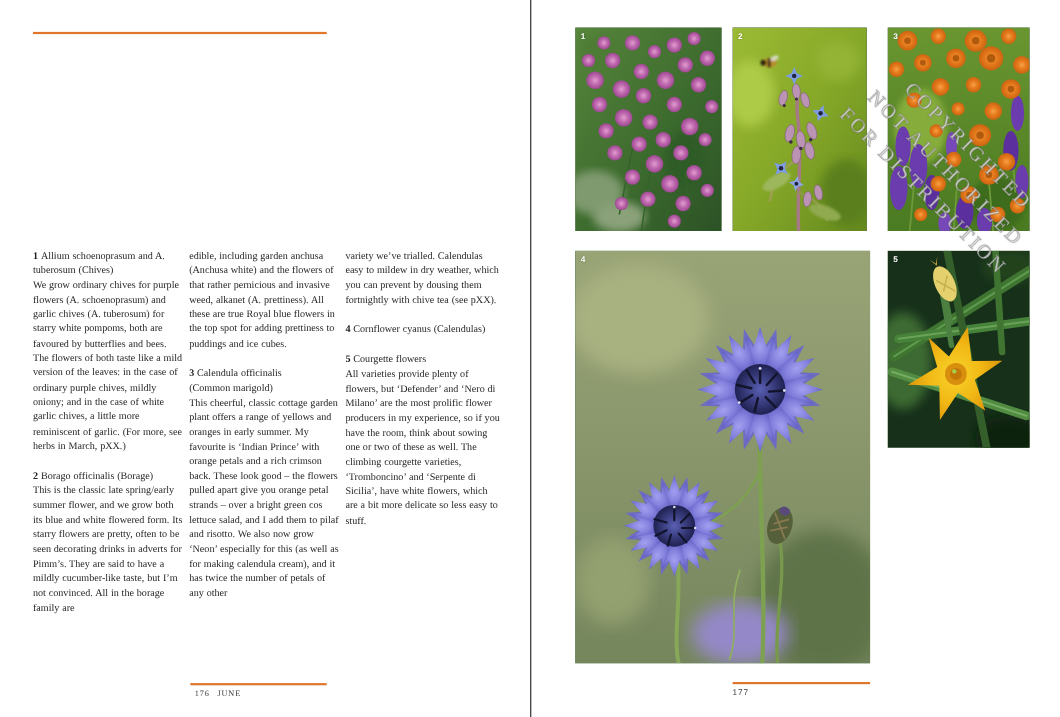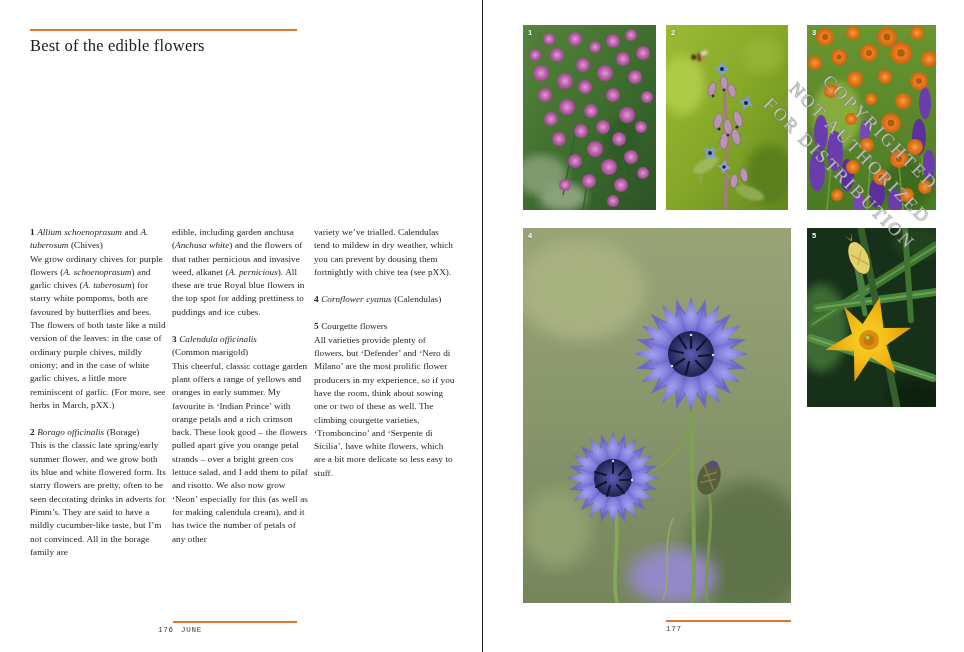"Best of the edible flowers" h1.page-title { html: <h1>Best of the edible flowers</h1> -> none }
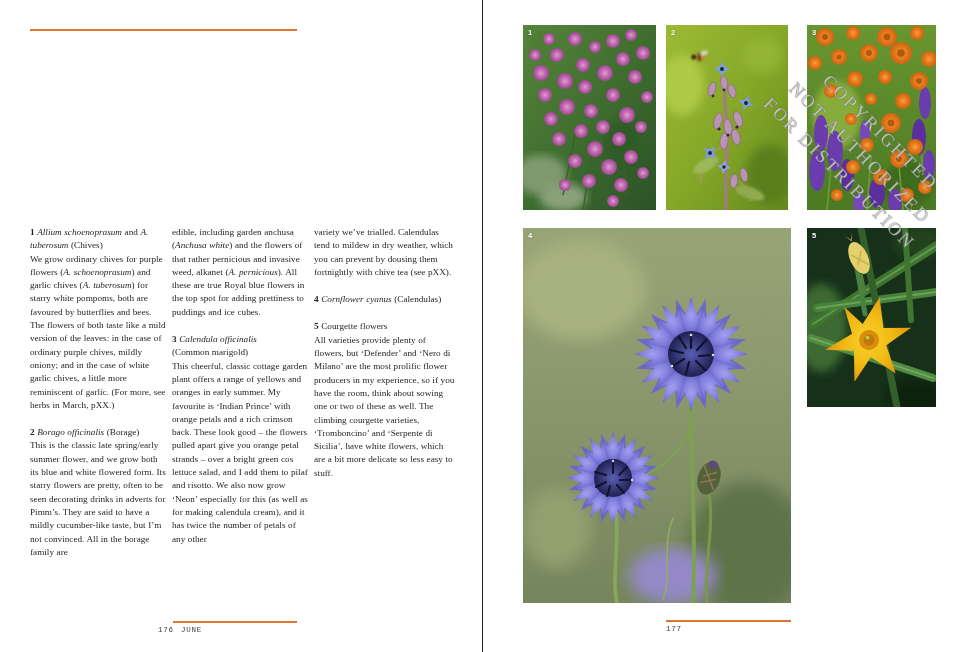"Allium schoenoprasum" .col .it { font-style: italic -> none }
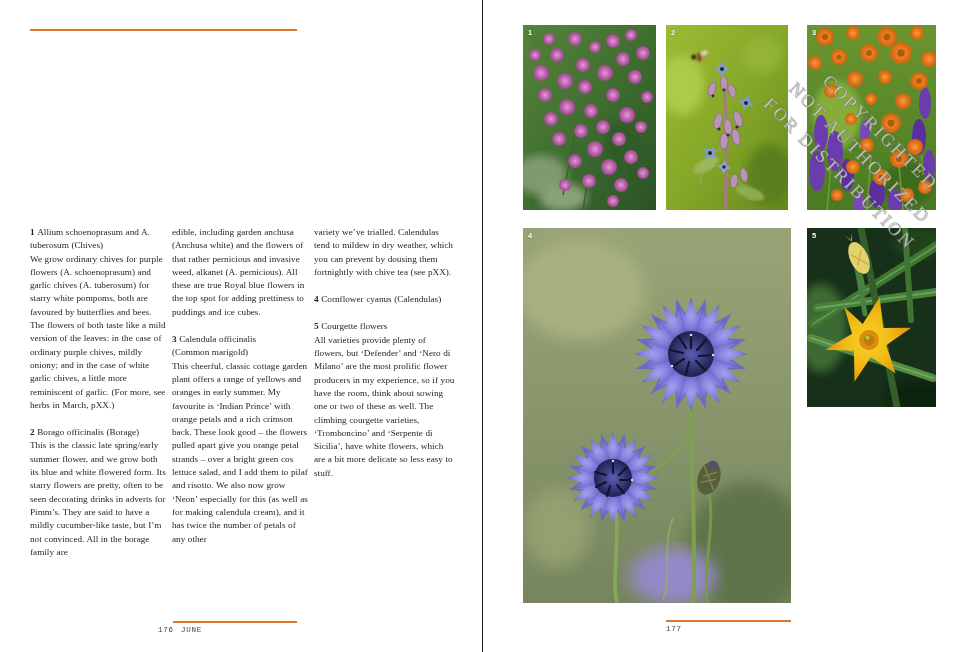"variety we’ve trialled. Calendulas tend" span { text: tend -> easy }
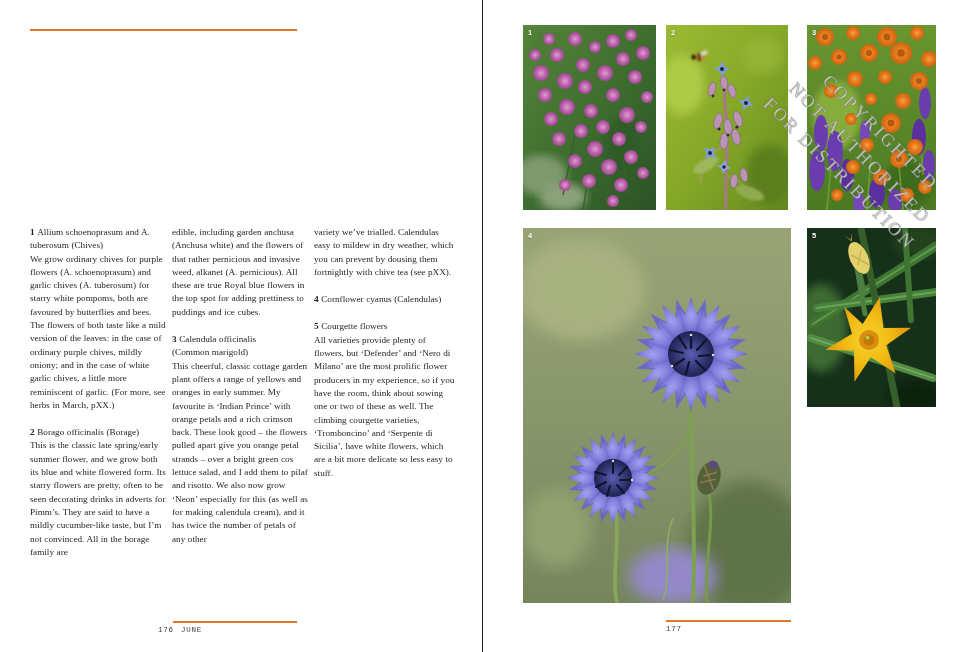"A. pernicious" span.it { text: pernicious -> prettiness }
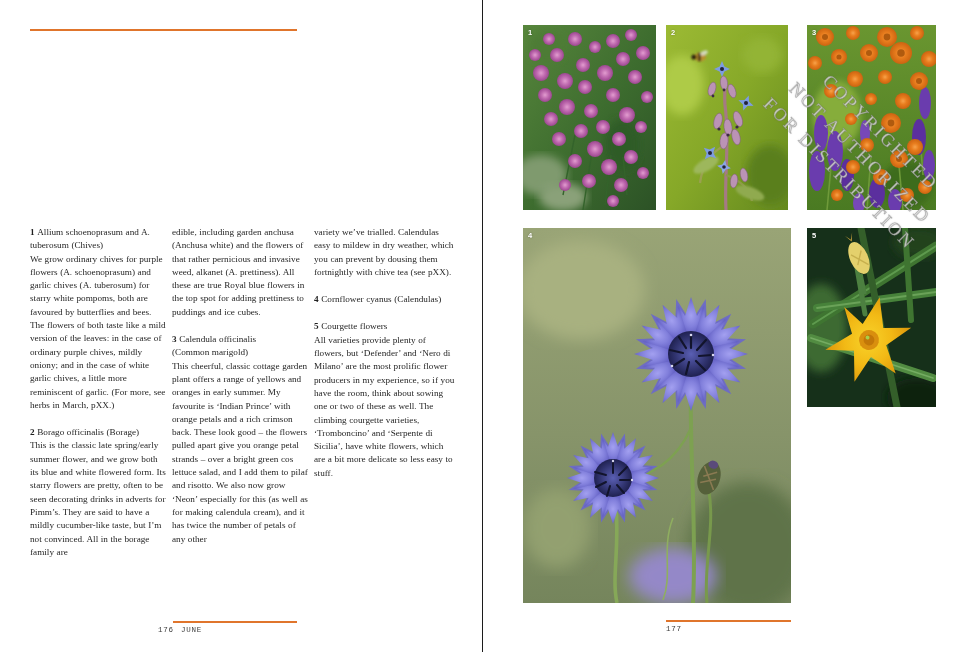"176 JUNE" .footer-left { font-family: Liberation Mono, monospace -> Liberation Serif, serif; left: 158px -> 177px }
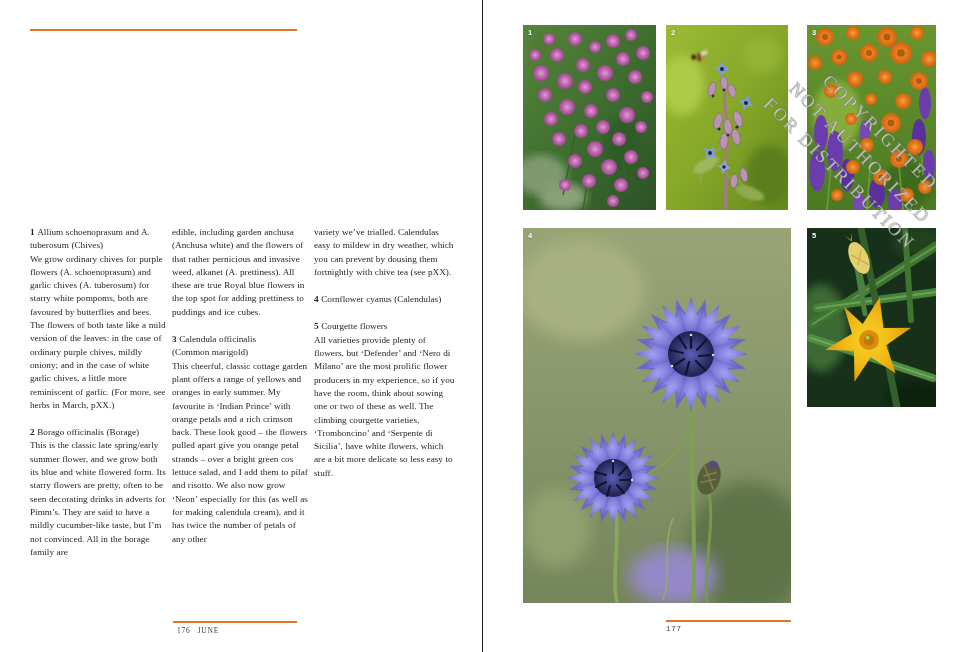"177" .footer-right { font-family: Liberation Mono, monospace -> Liberation Sans, sans-serif }
